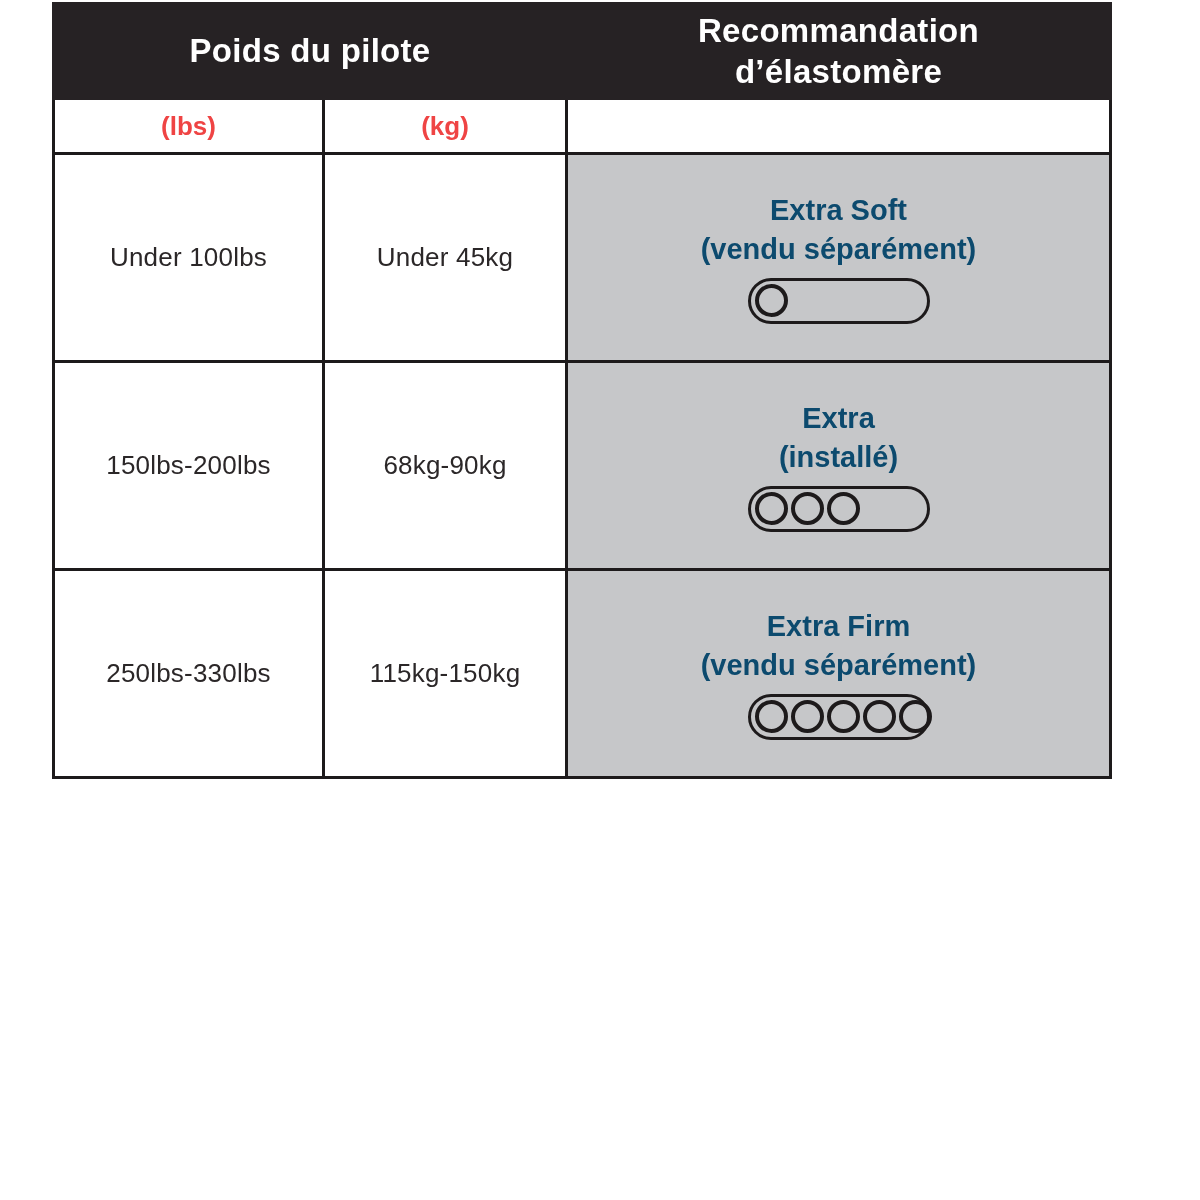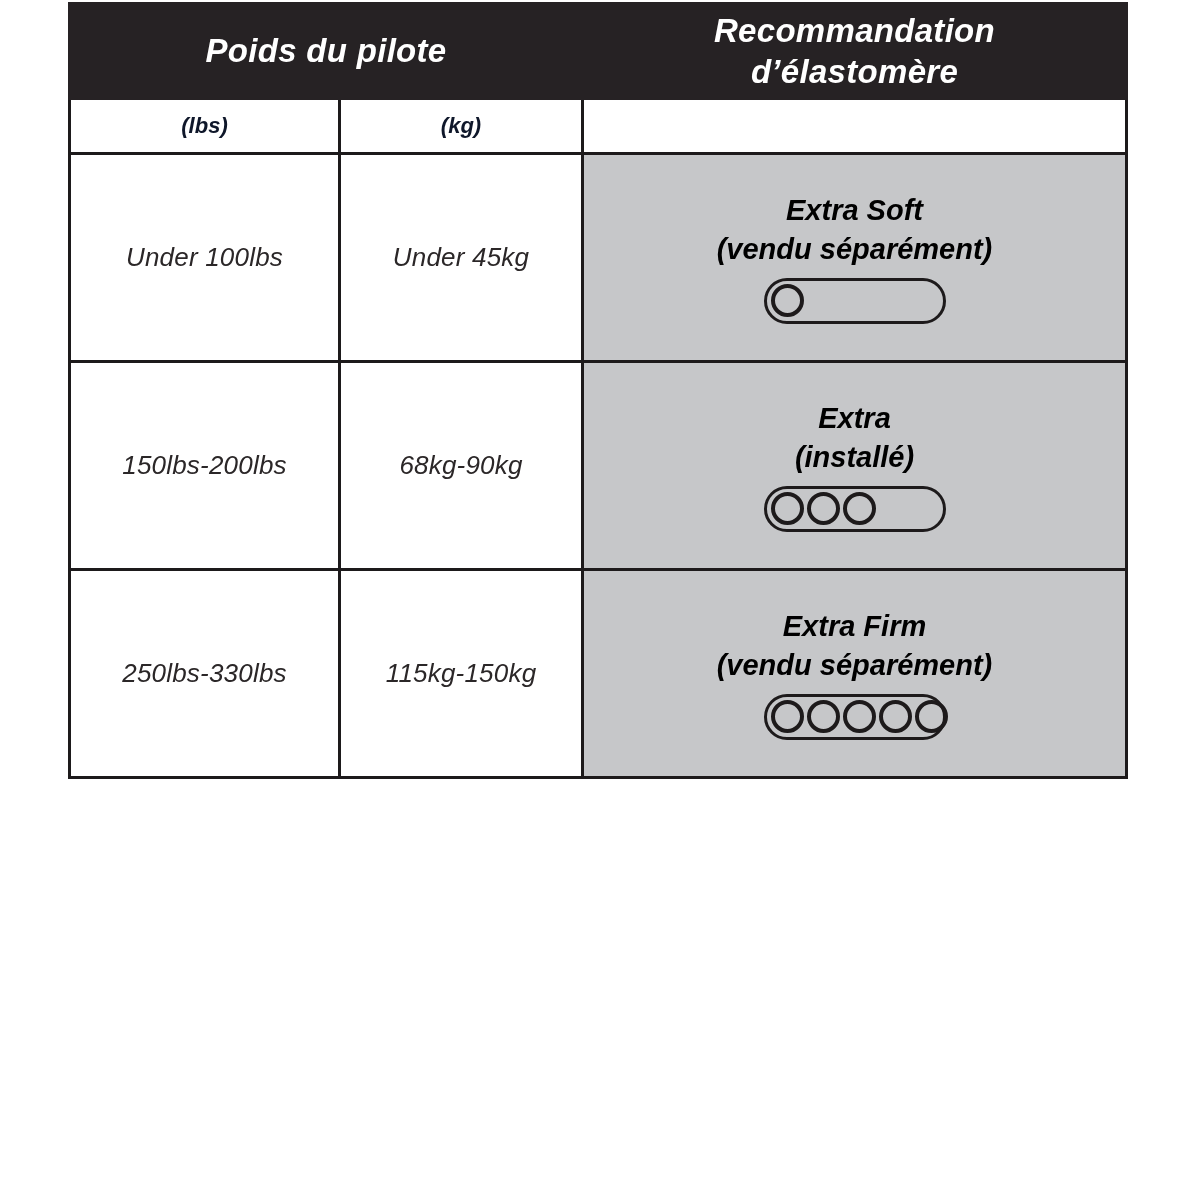"Poids du pilote" table.elastomer-table { font-style: italic -> none; left: 68px -> 52px }
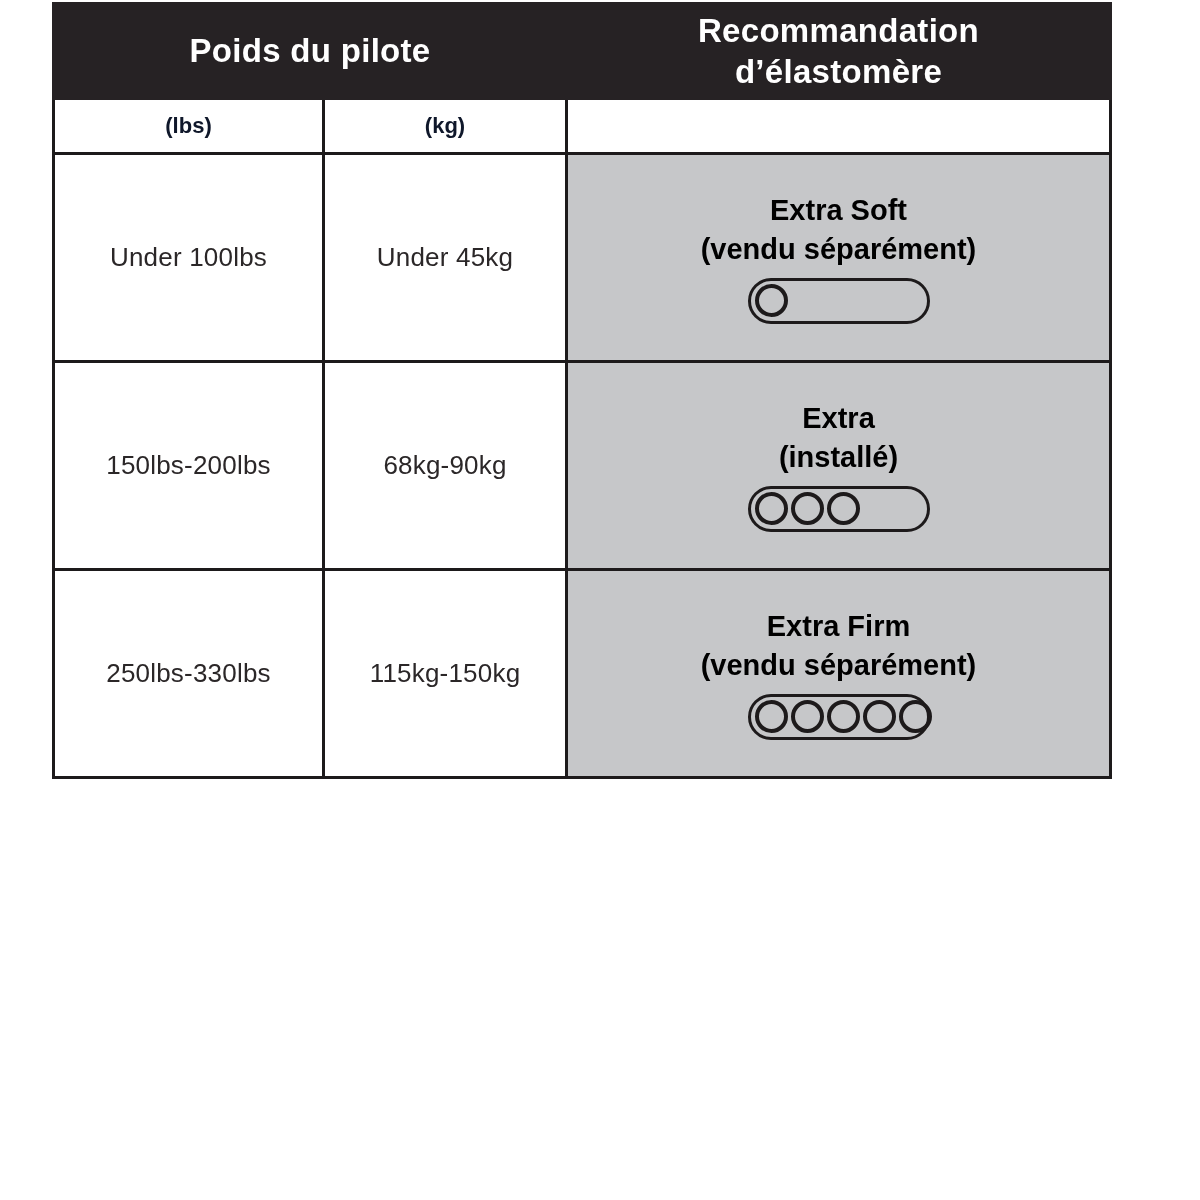"(lbs)" tr.unit-header th { color: #0f172a -> #ef4444; font-size: 22px -> 26px }
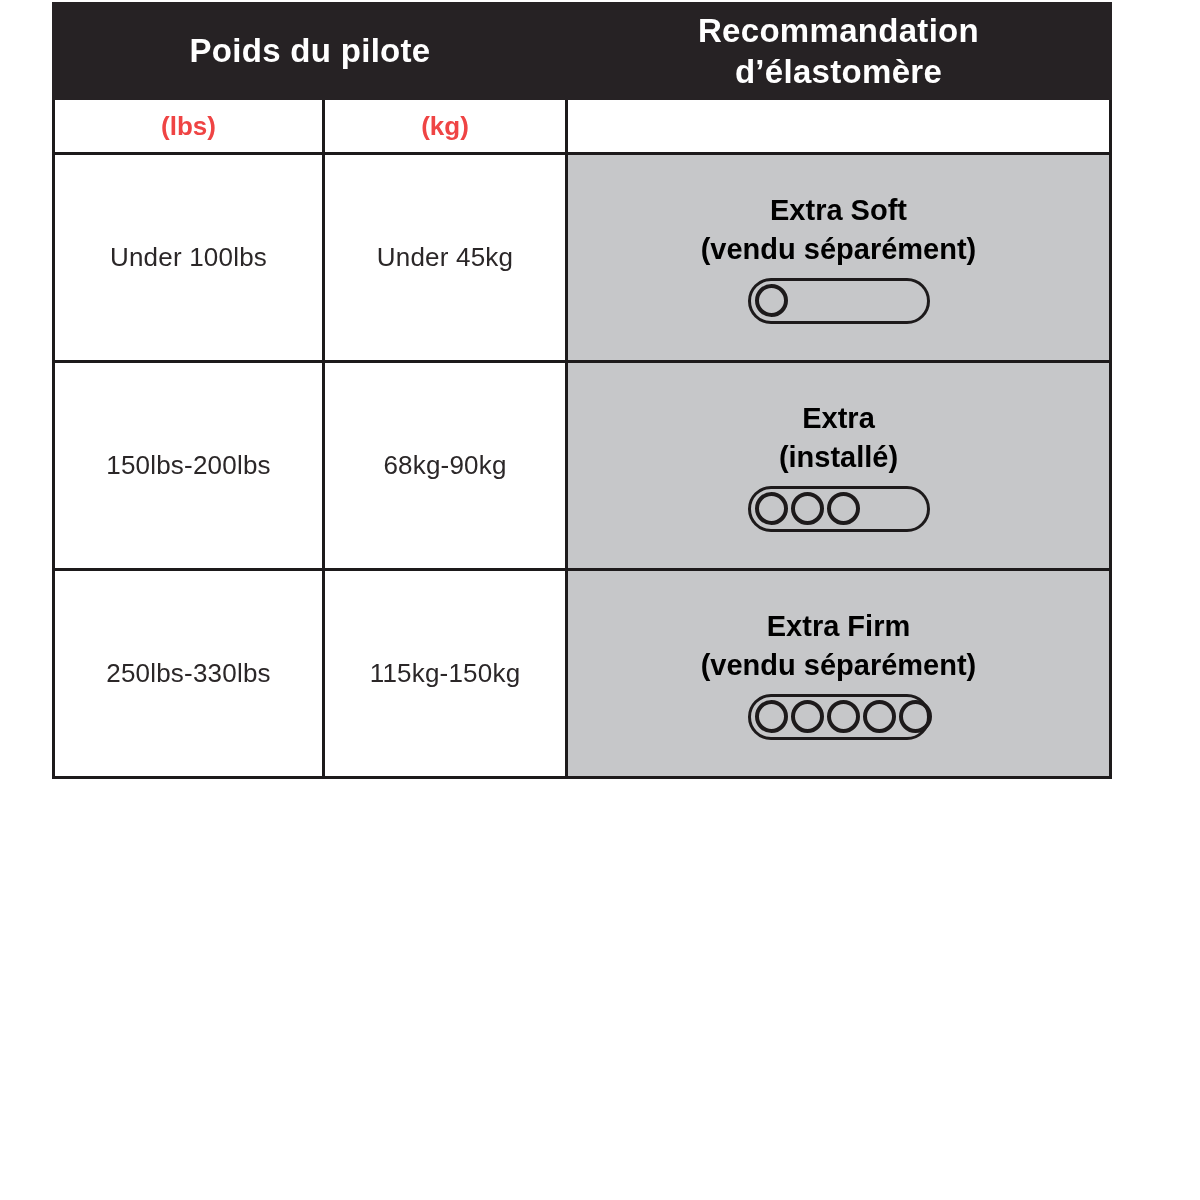"Extra Soft" td.reco-cell { color: #000000 -> #0c4a6e }
